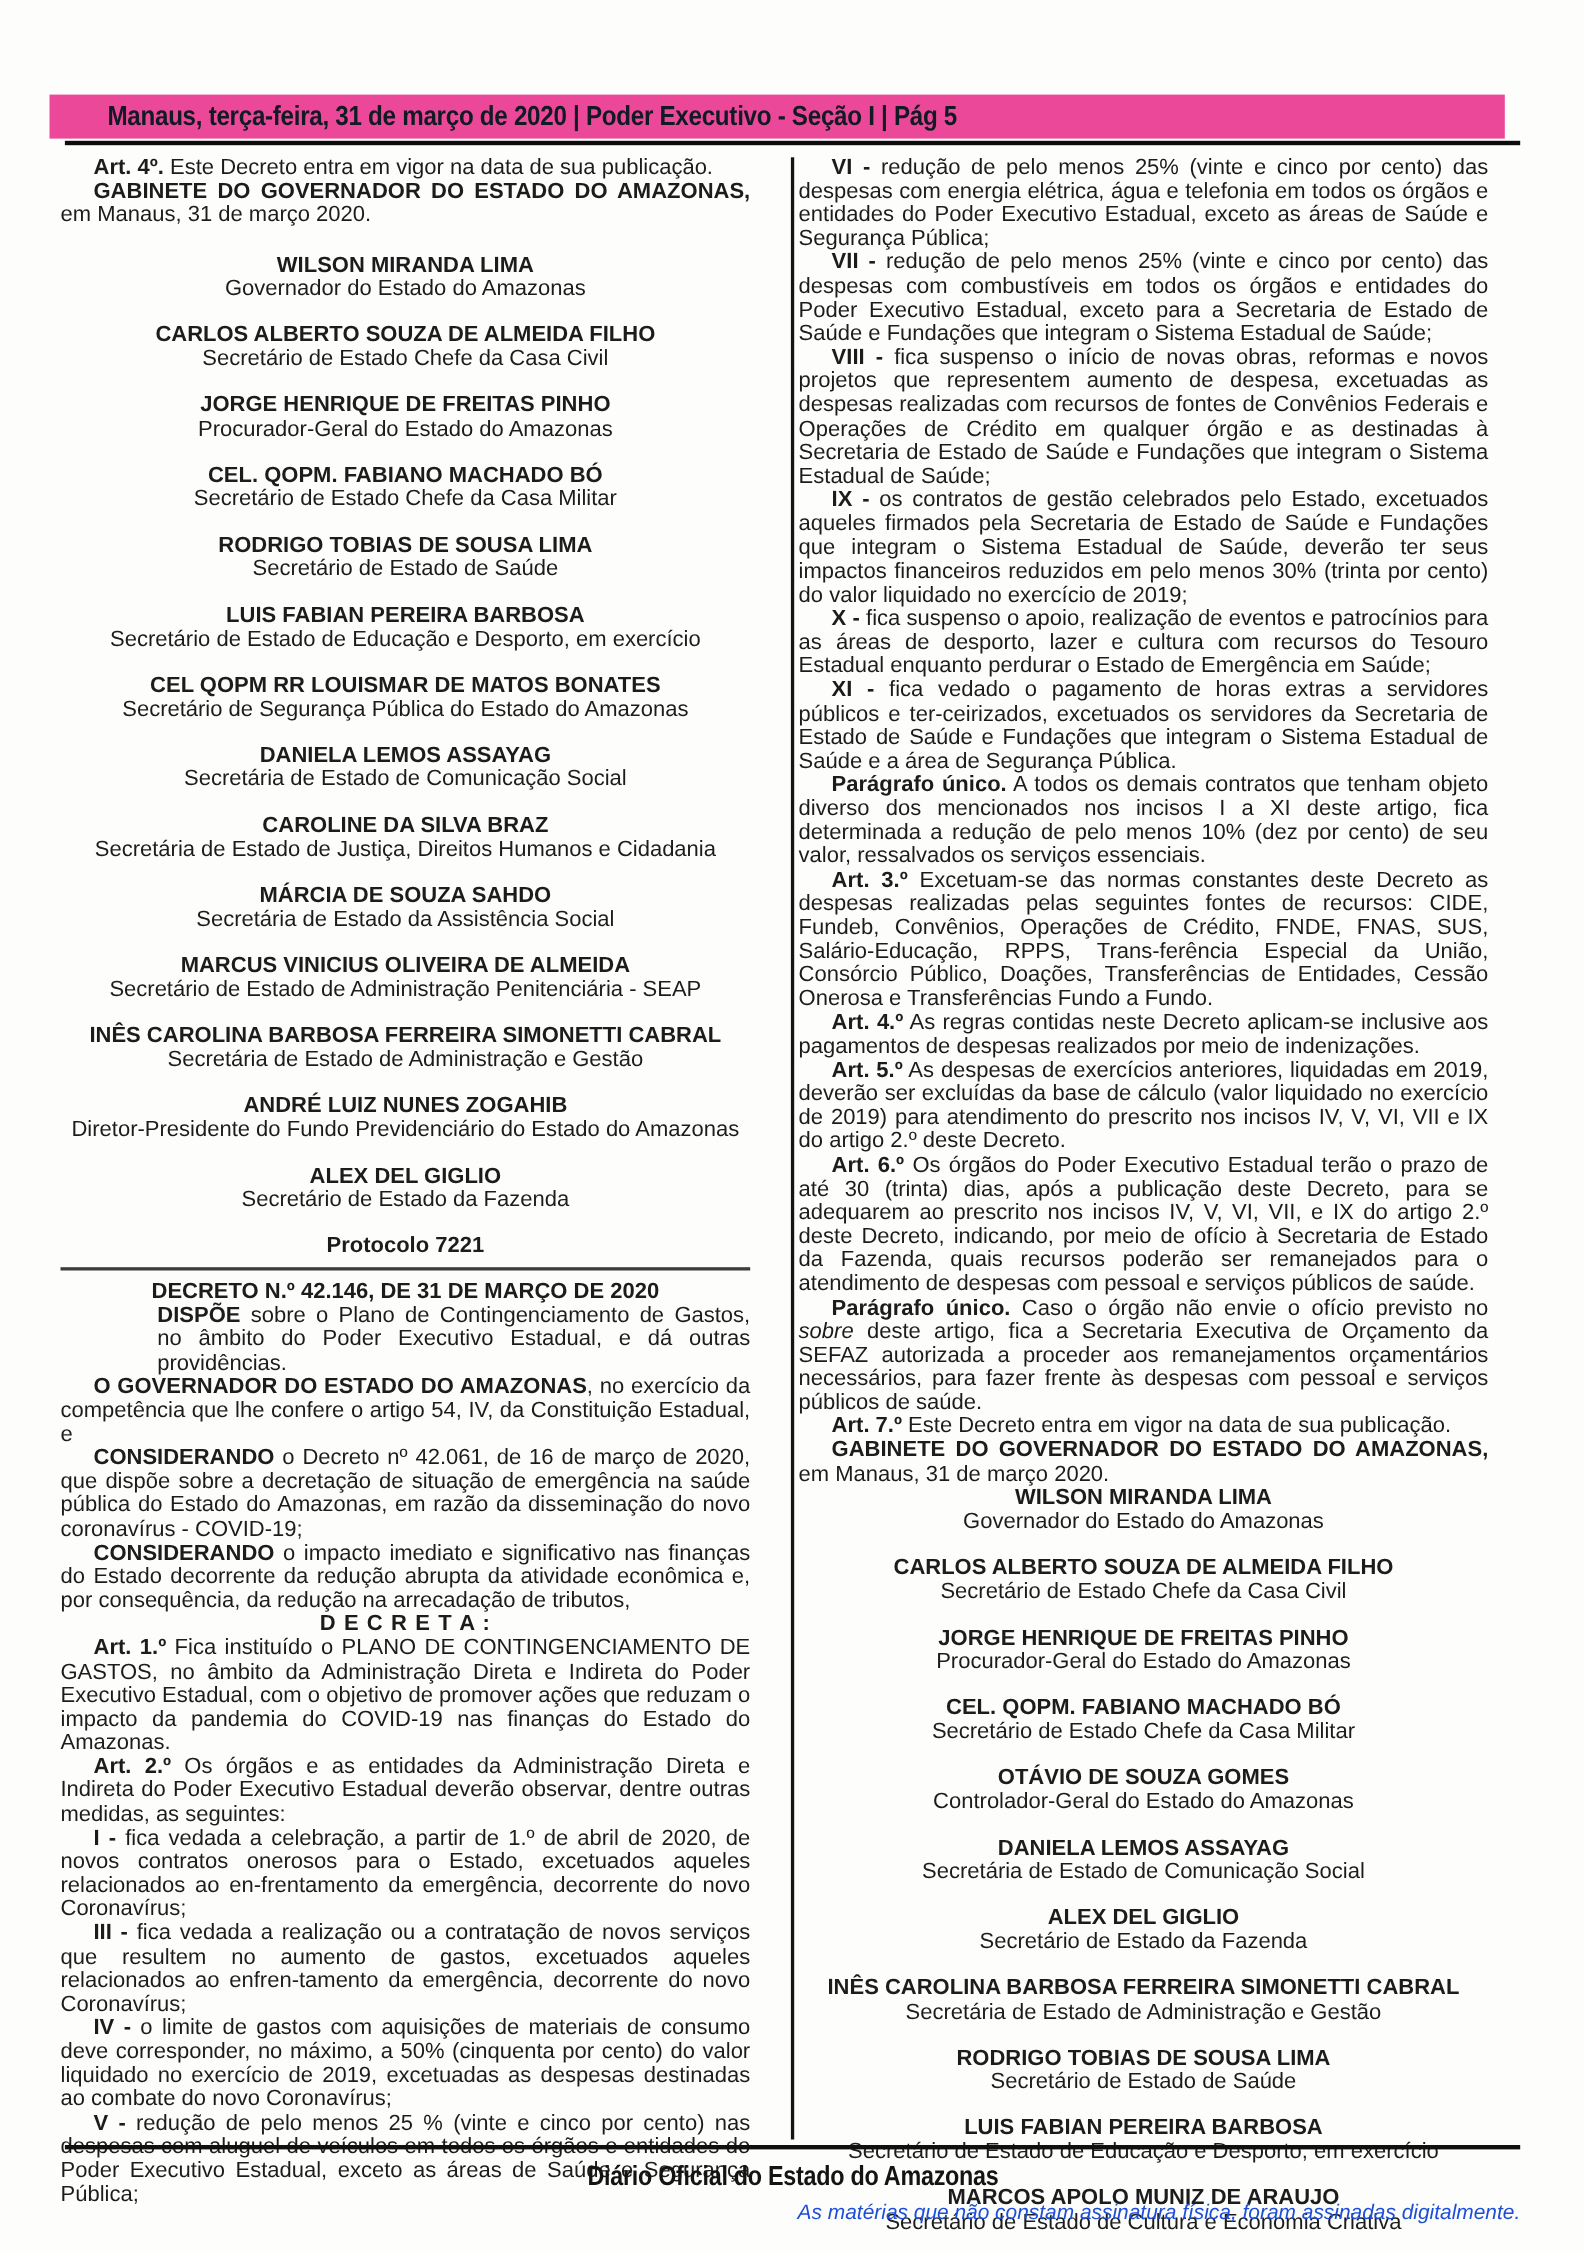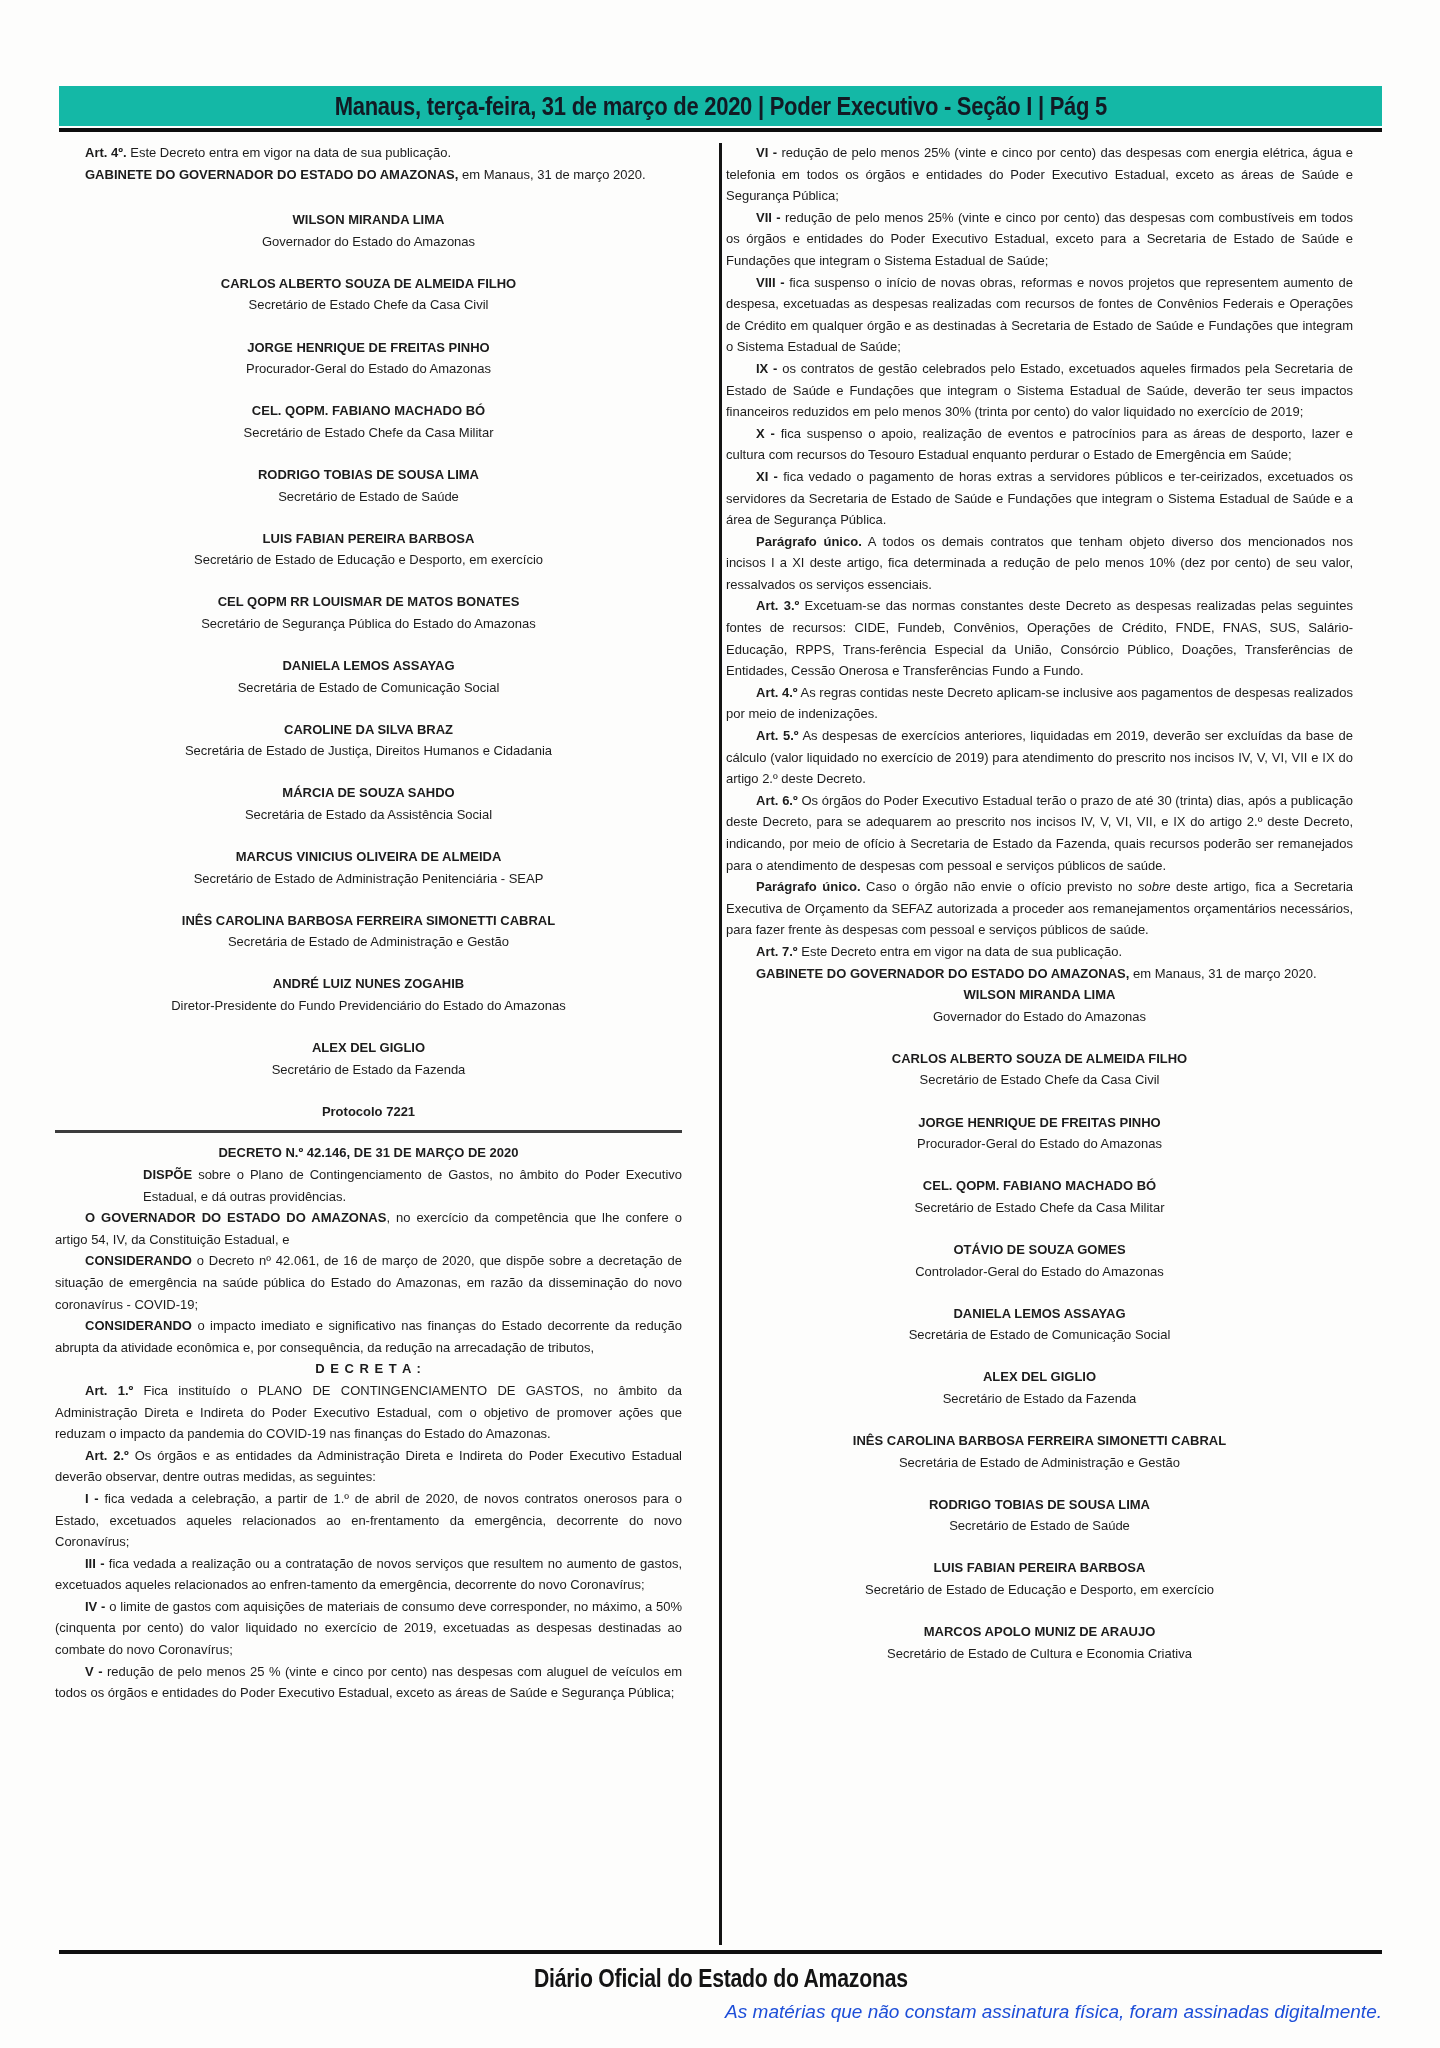"Manaus, terça-feira, 31 de março" .header-bar { background: #14b8a6 -> #ec4899; justify-content: center -> none; left: 59px -> 45px }
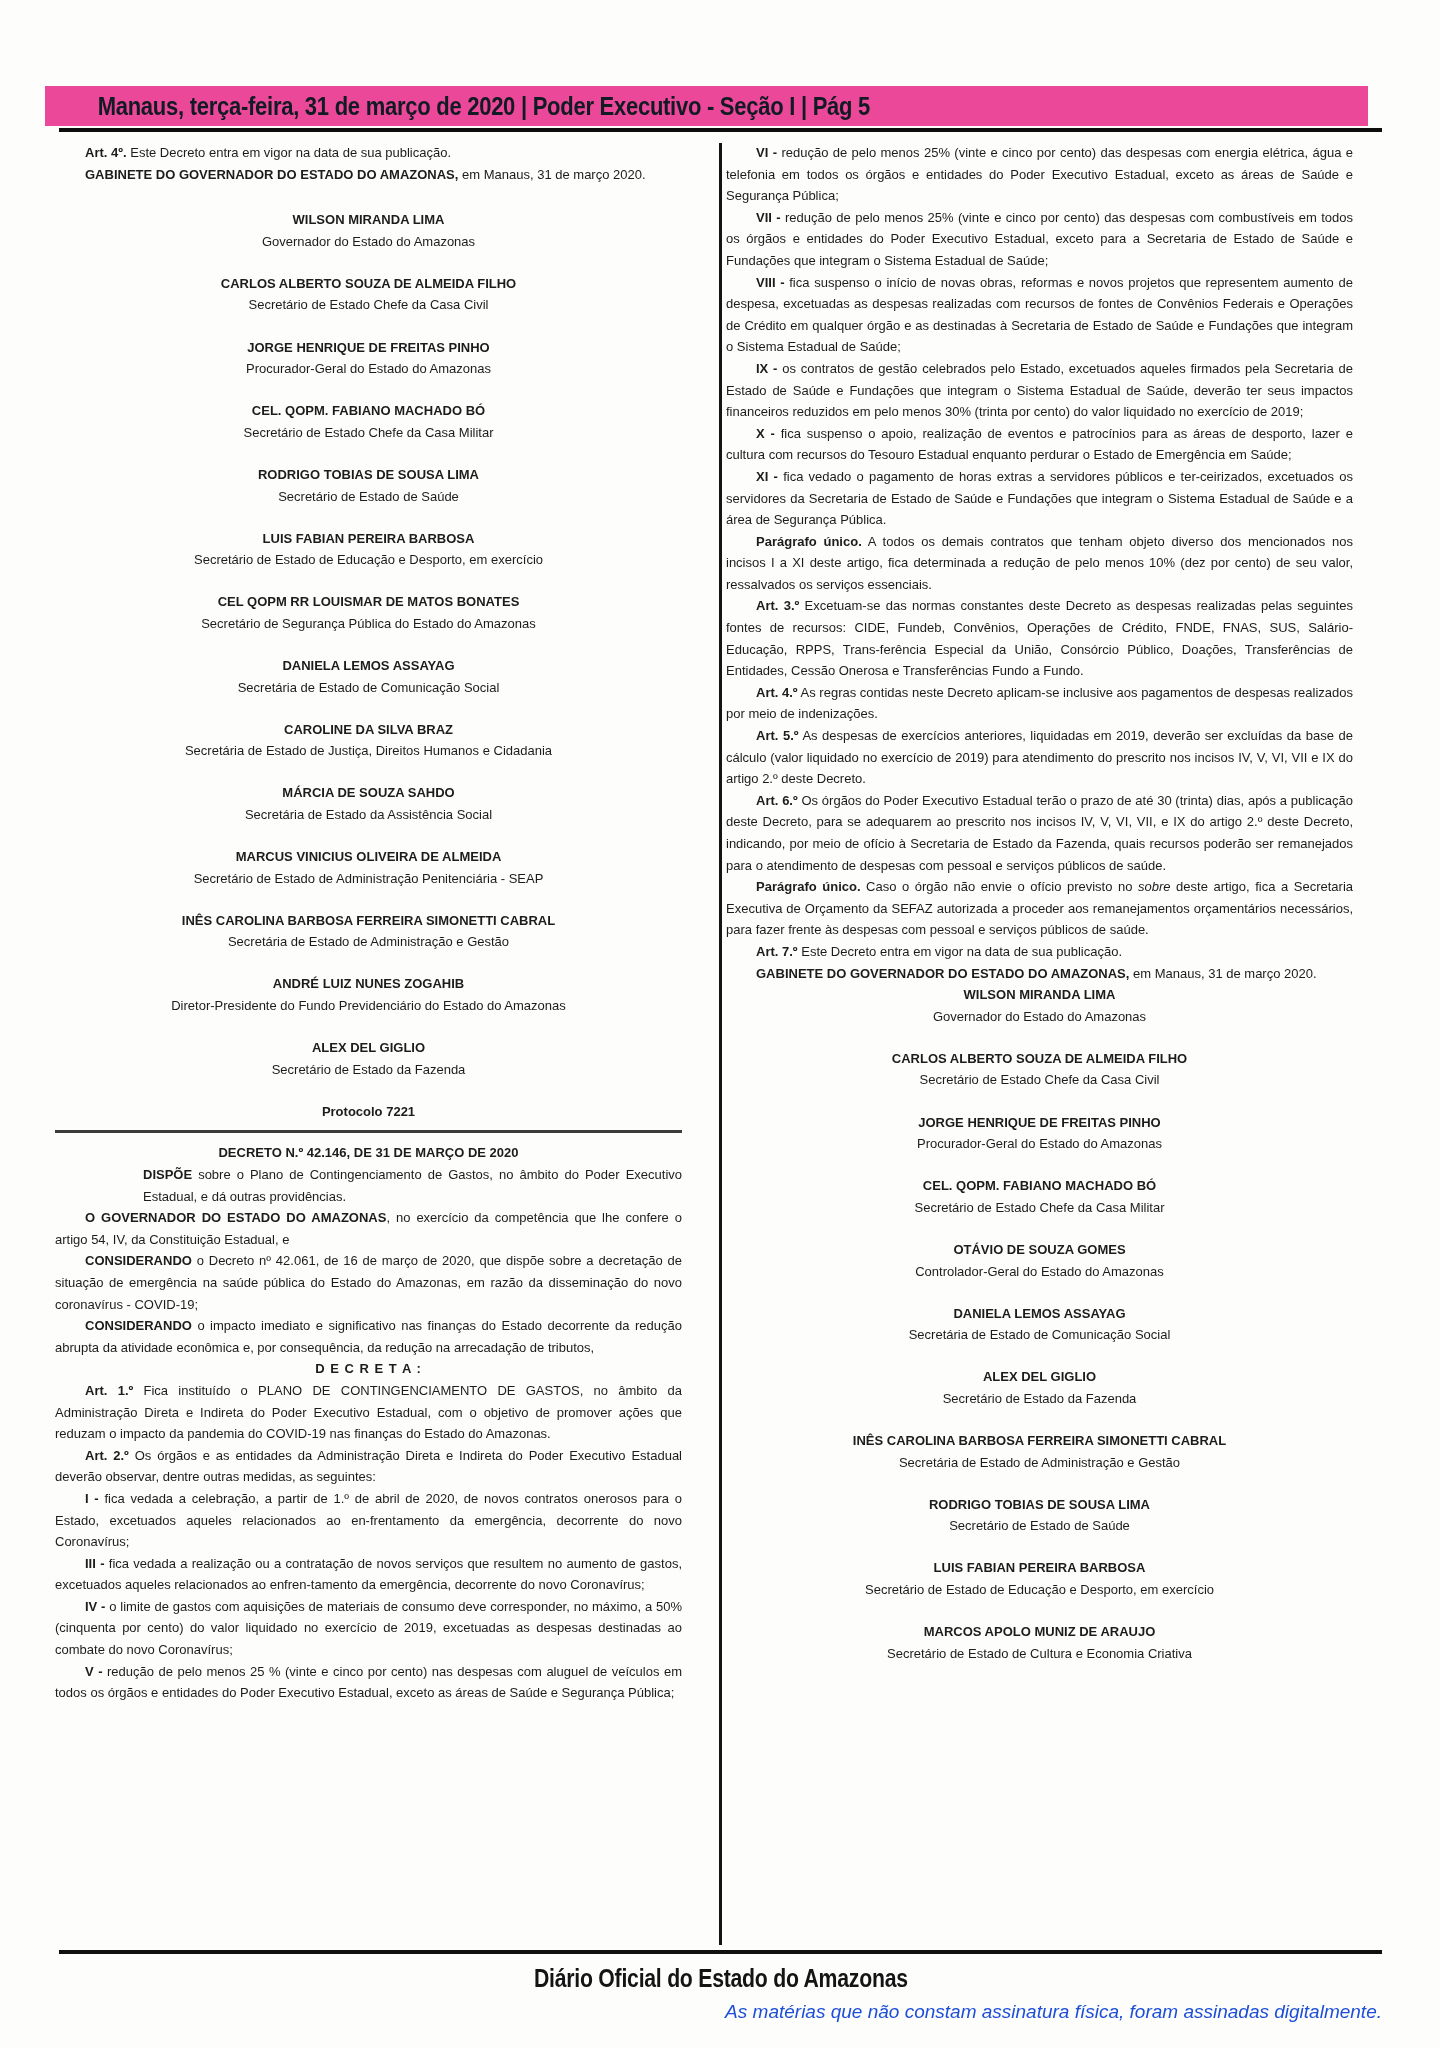"Art. 4º. Este Decreto entra" .column { font-size: 13px -> 20px }
